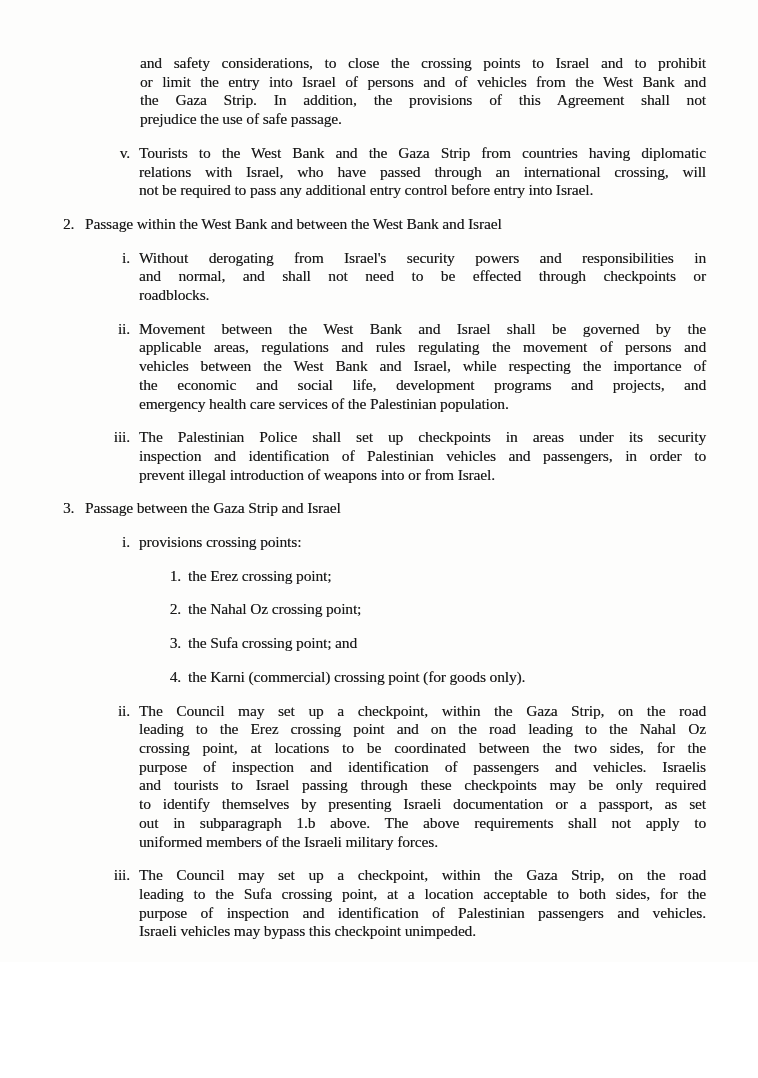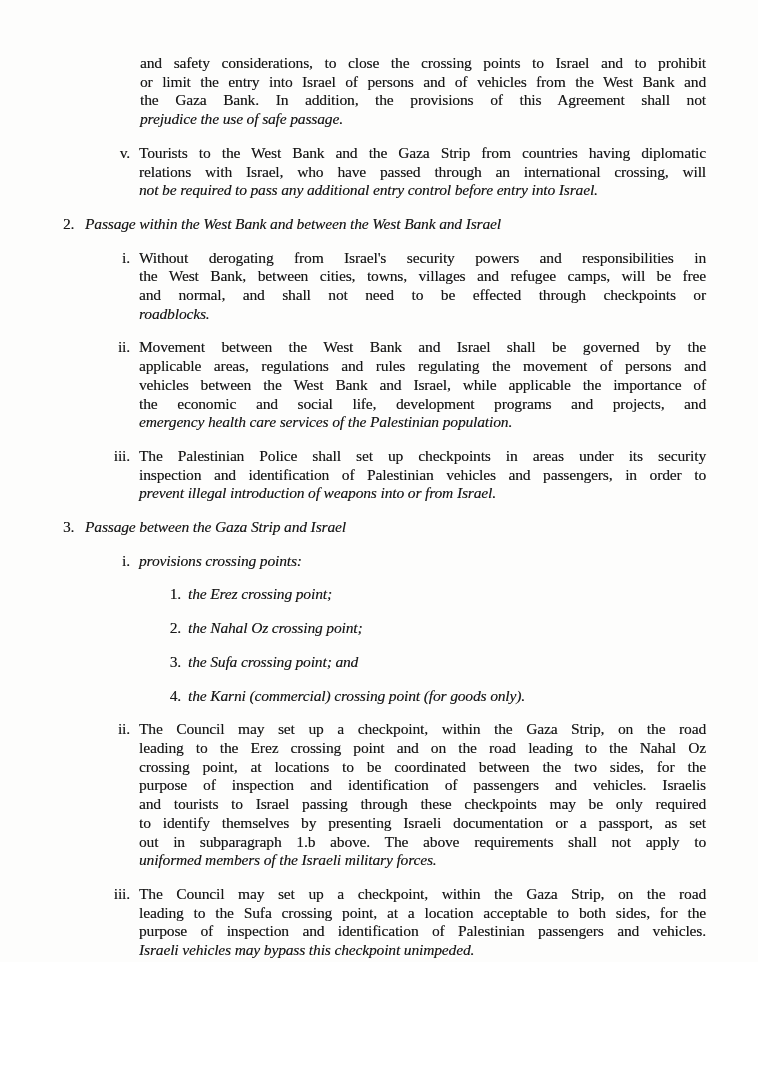"the Gaza Bank. In addition," div.jline { text: Bank -> Strip }
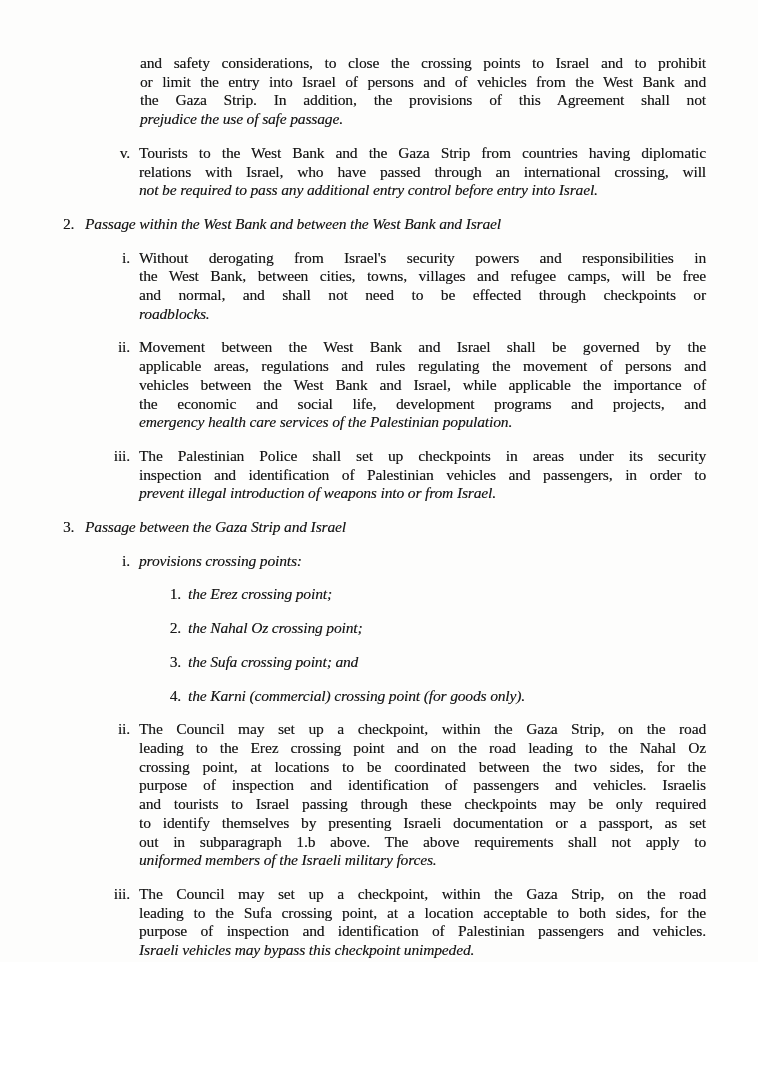"prejudice the use of safe" .jline.last { font-style: italic -> none }
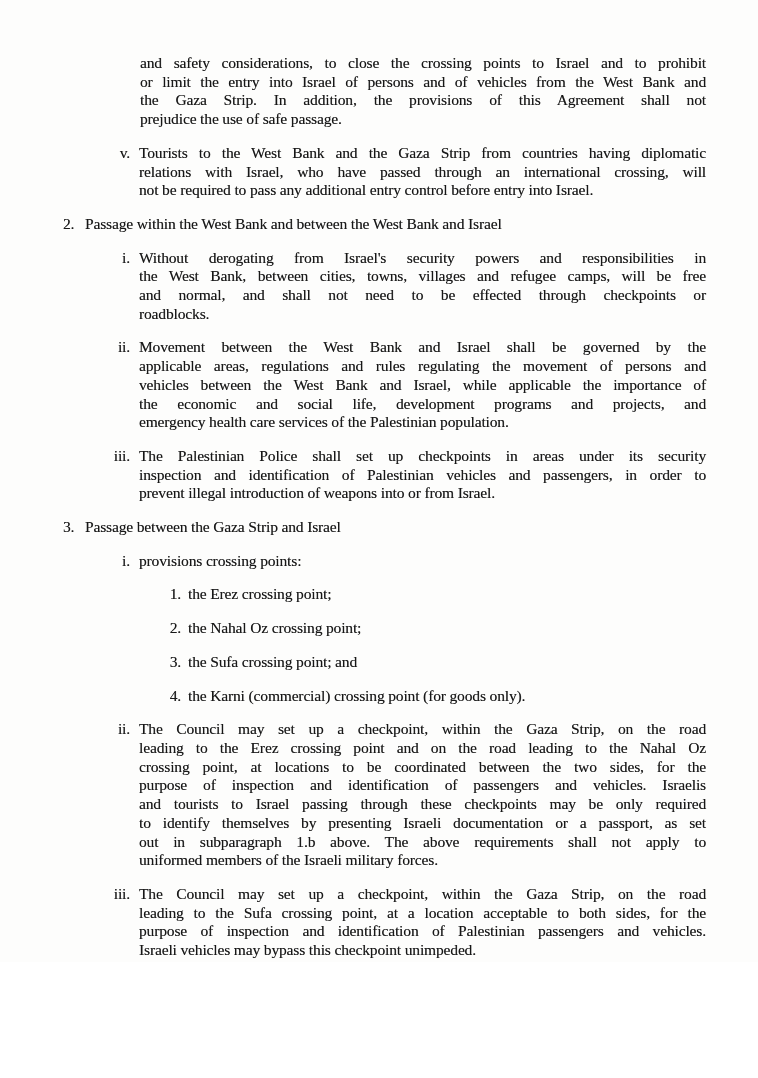"the West Bank, between cities," div.jline { html: <div>the West Bank, between cities, towns, villages and refugee camps, will be free</div> -> none }
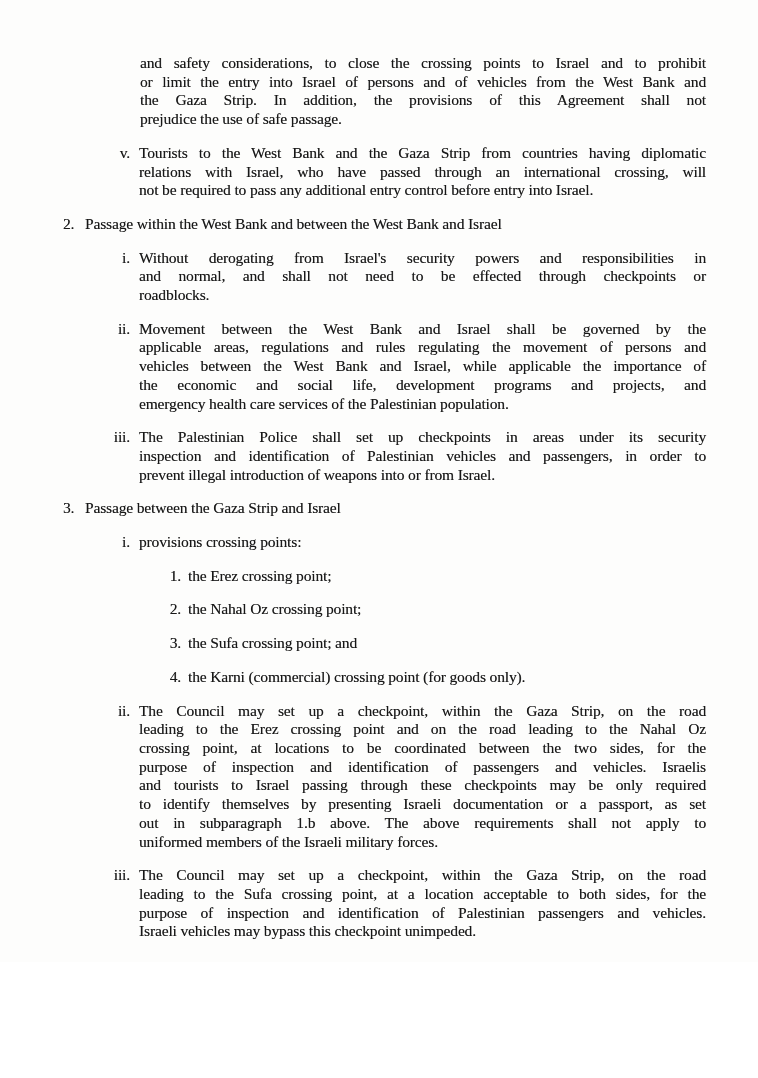"vehicles between the West Bank" div.jline { text: applicable -> respecting }
